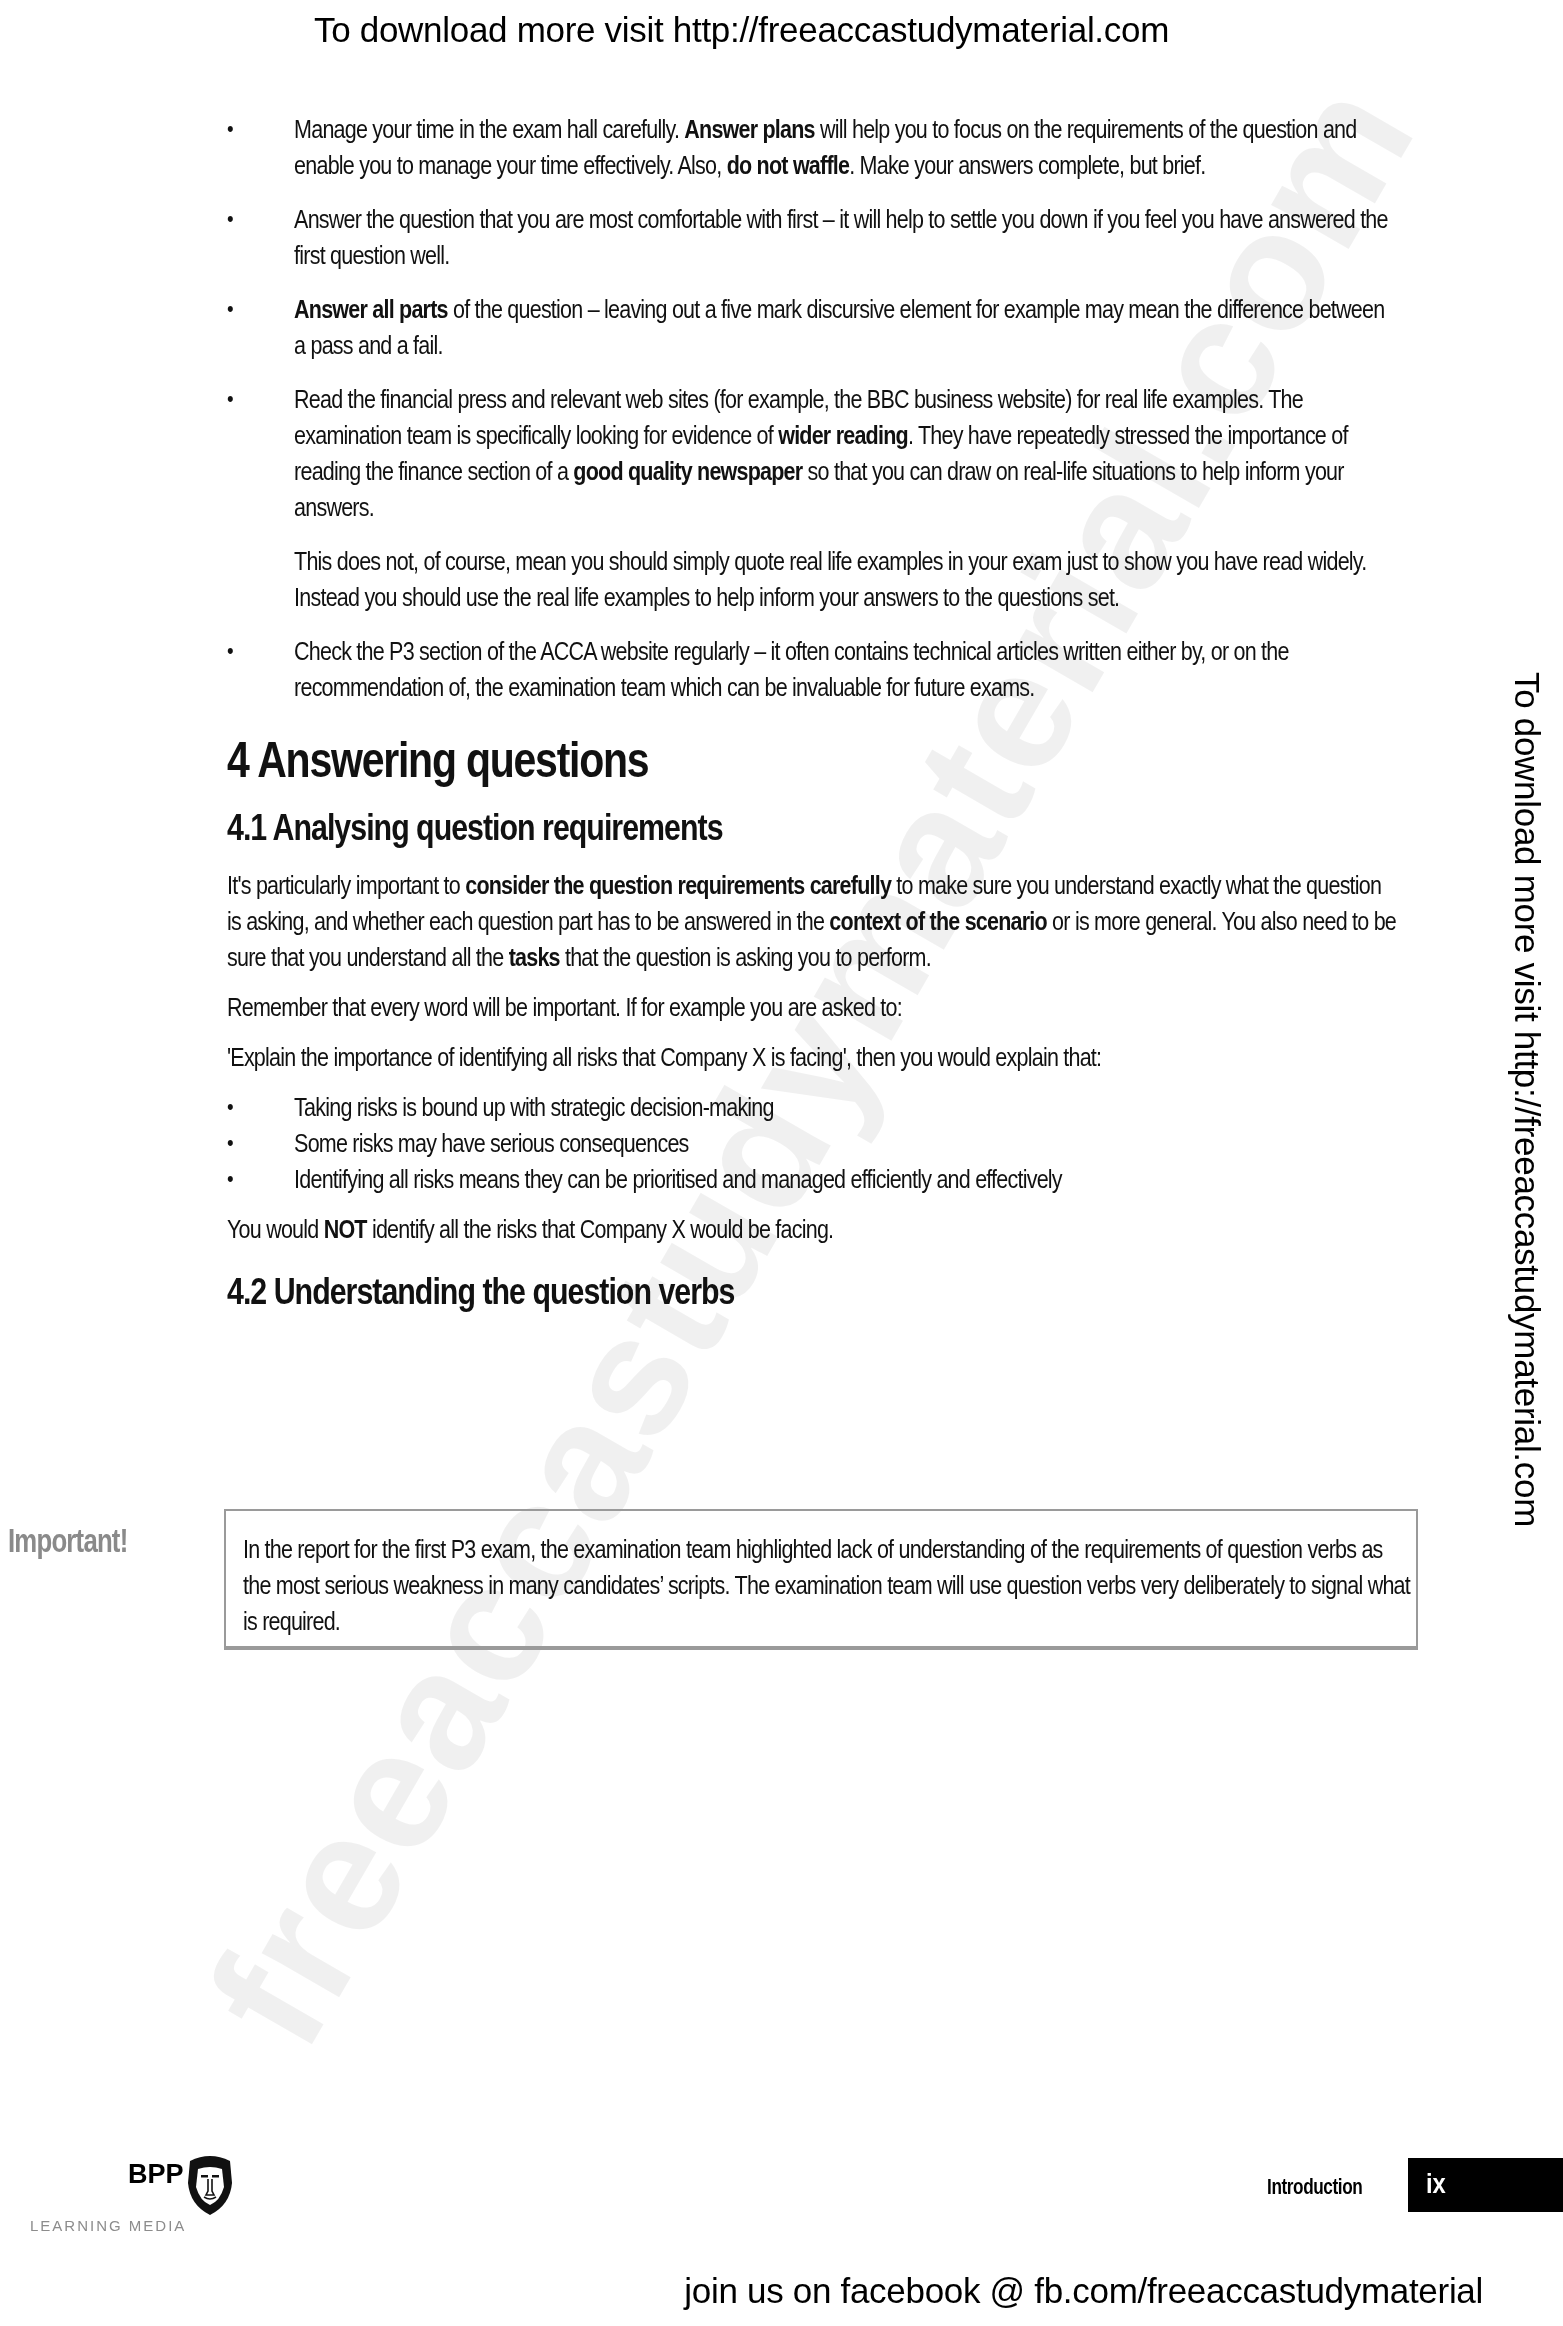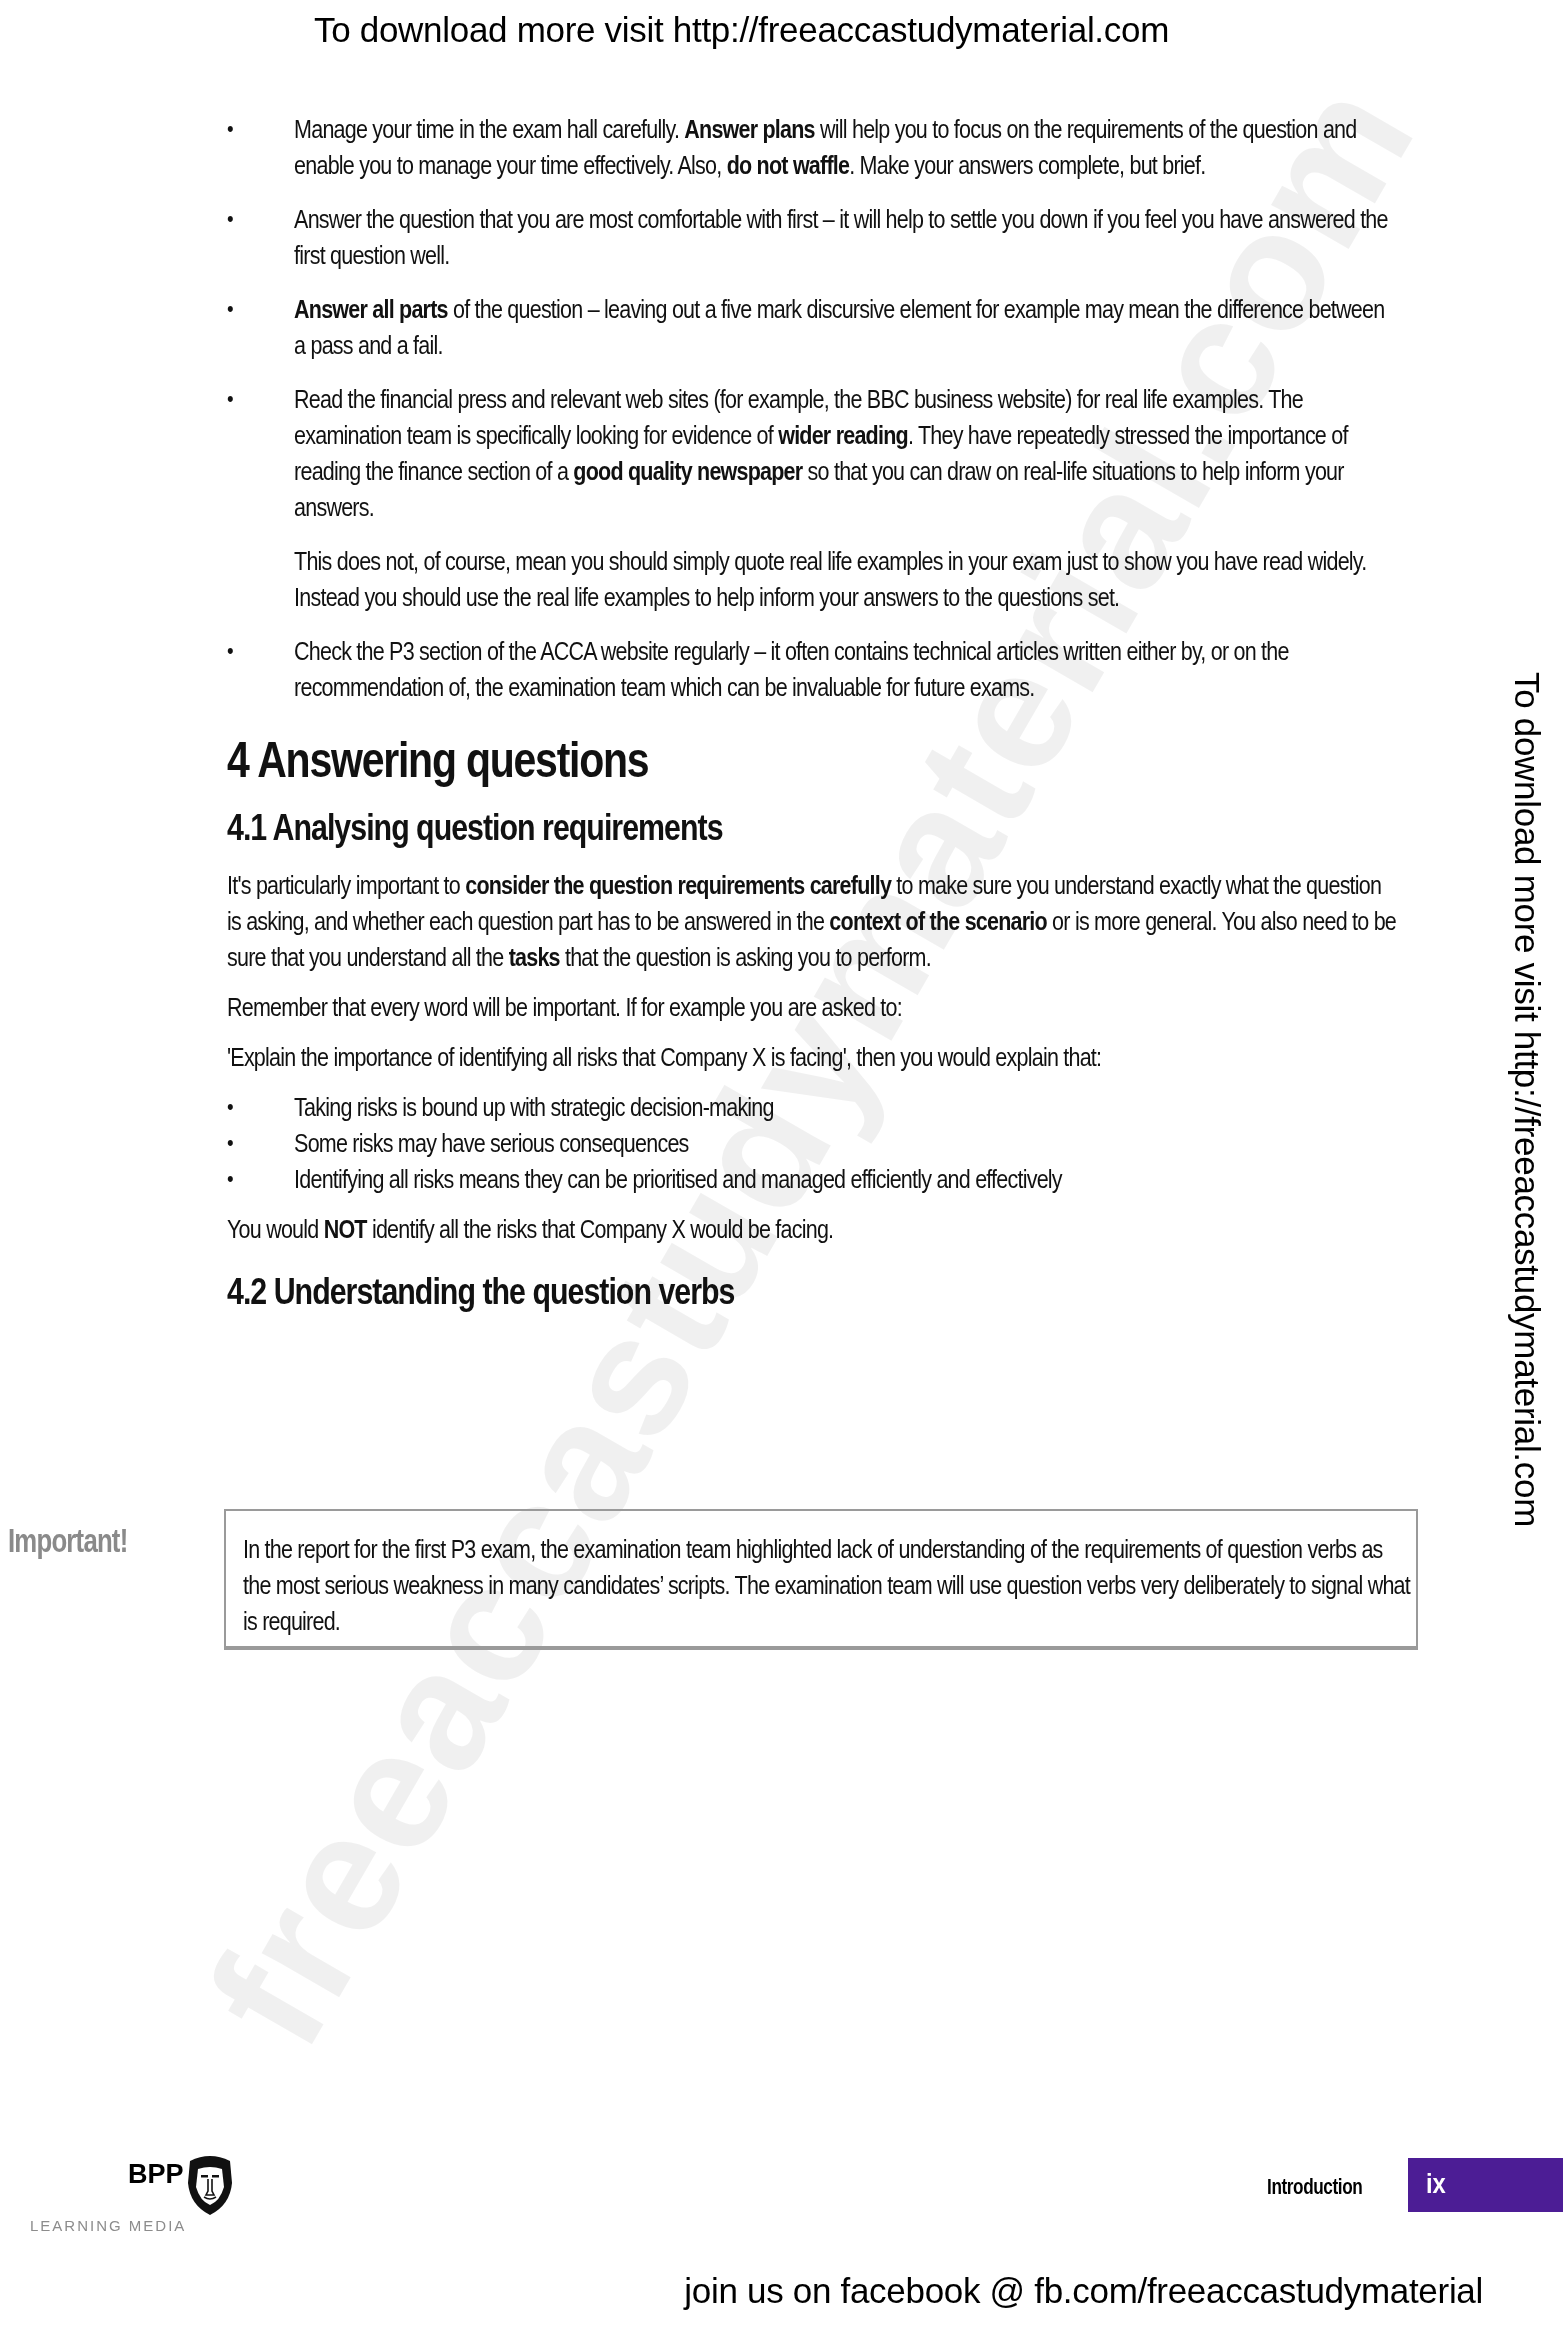"ix" .page-tab { background: #4c1d95 -> #000000 }
